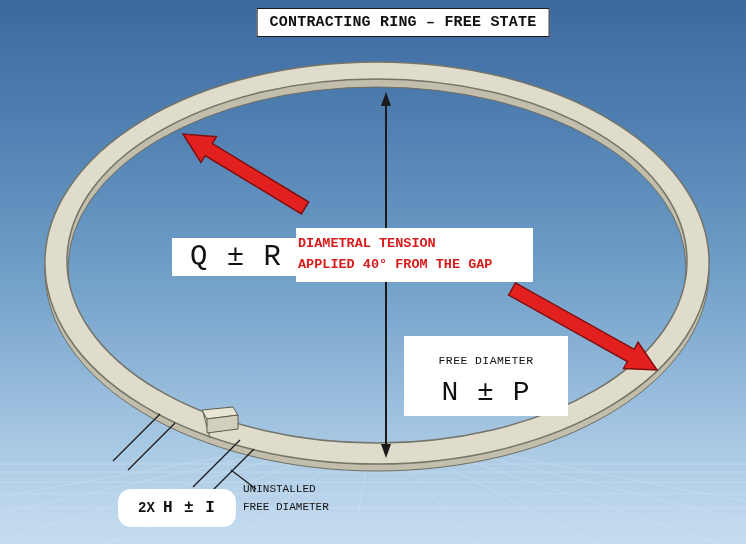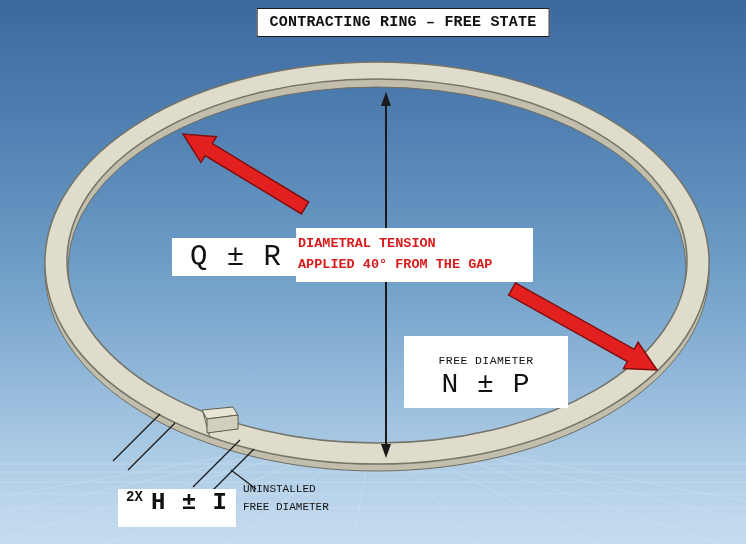"N ± P" .diameter-value { margin-top: 2px -> 10px }
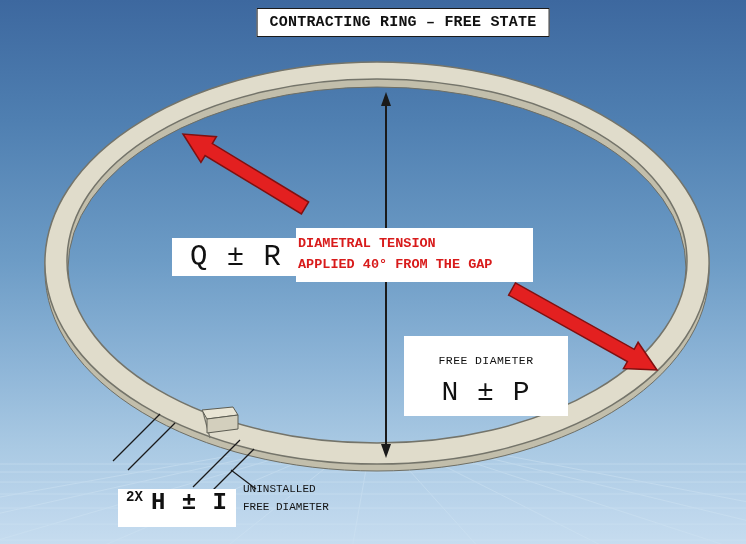"2X" .overlap-box { align-items: flex-start -> center; border-radius: none -> 13px }
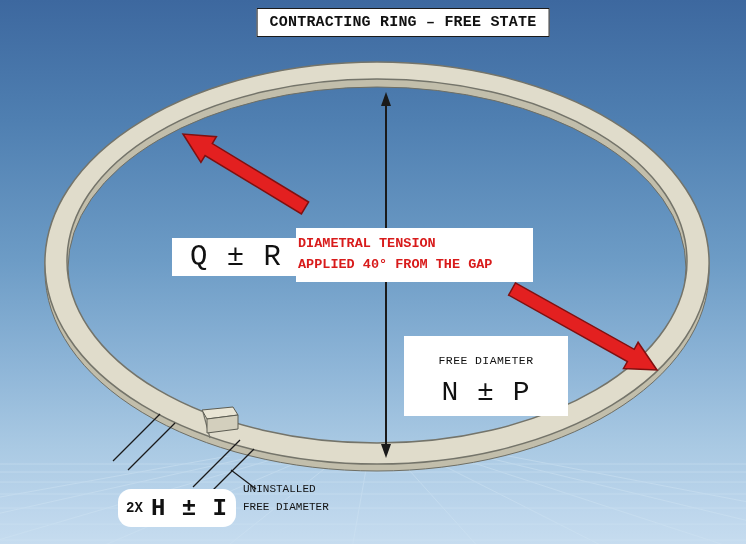"H ± I" .overlap-value { font-size: 24px -> 16px }
